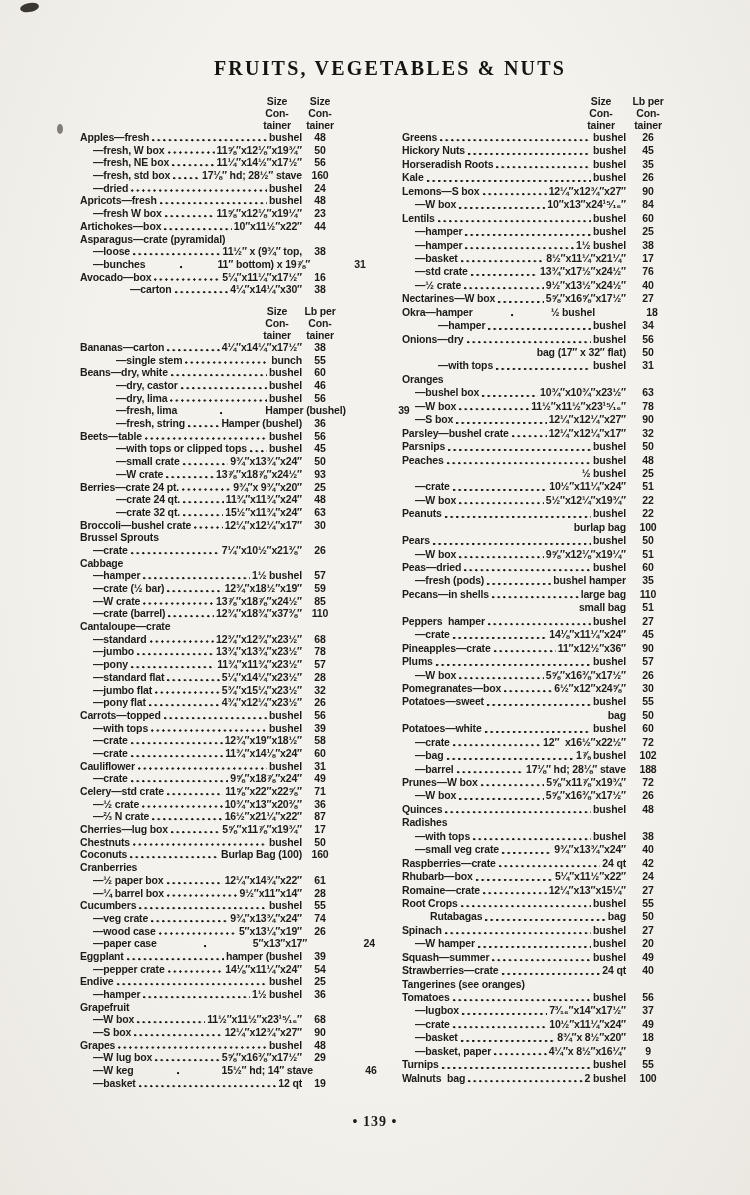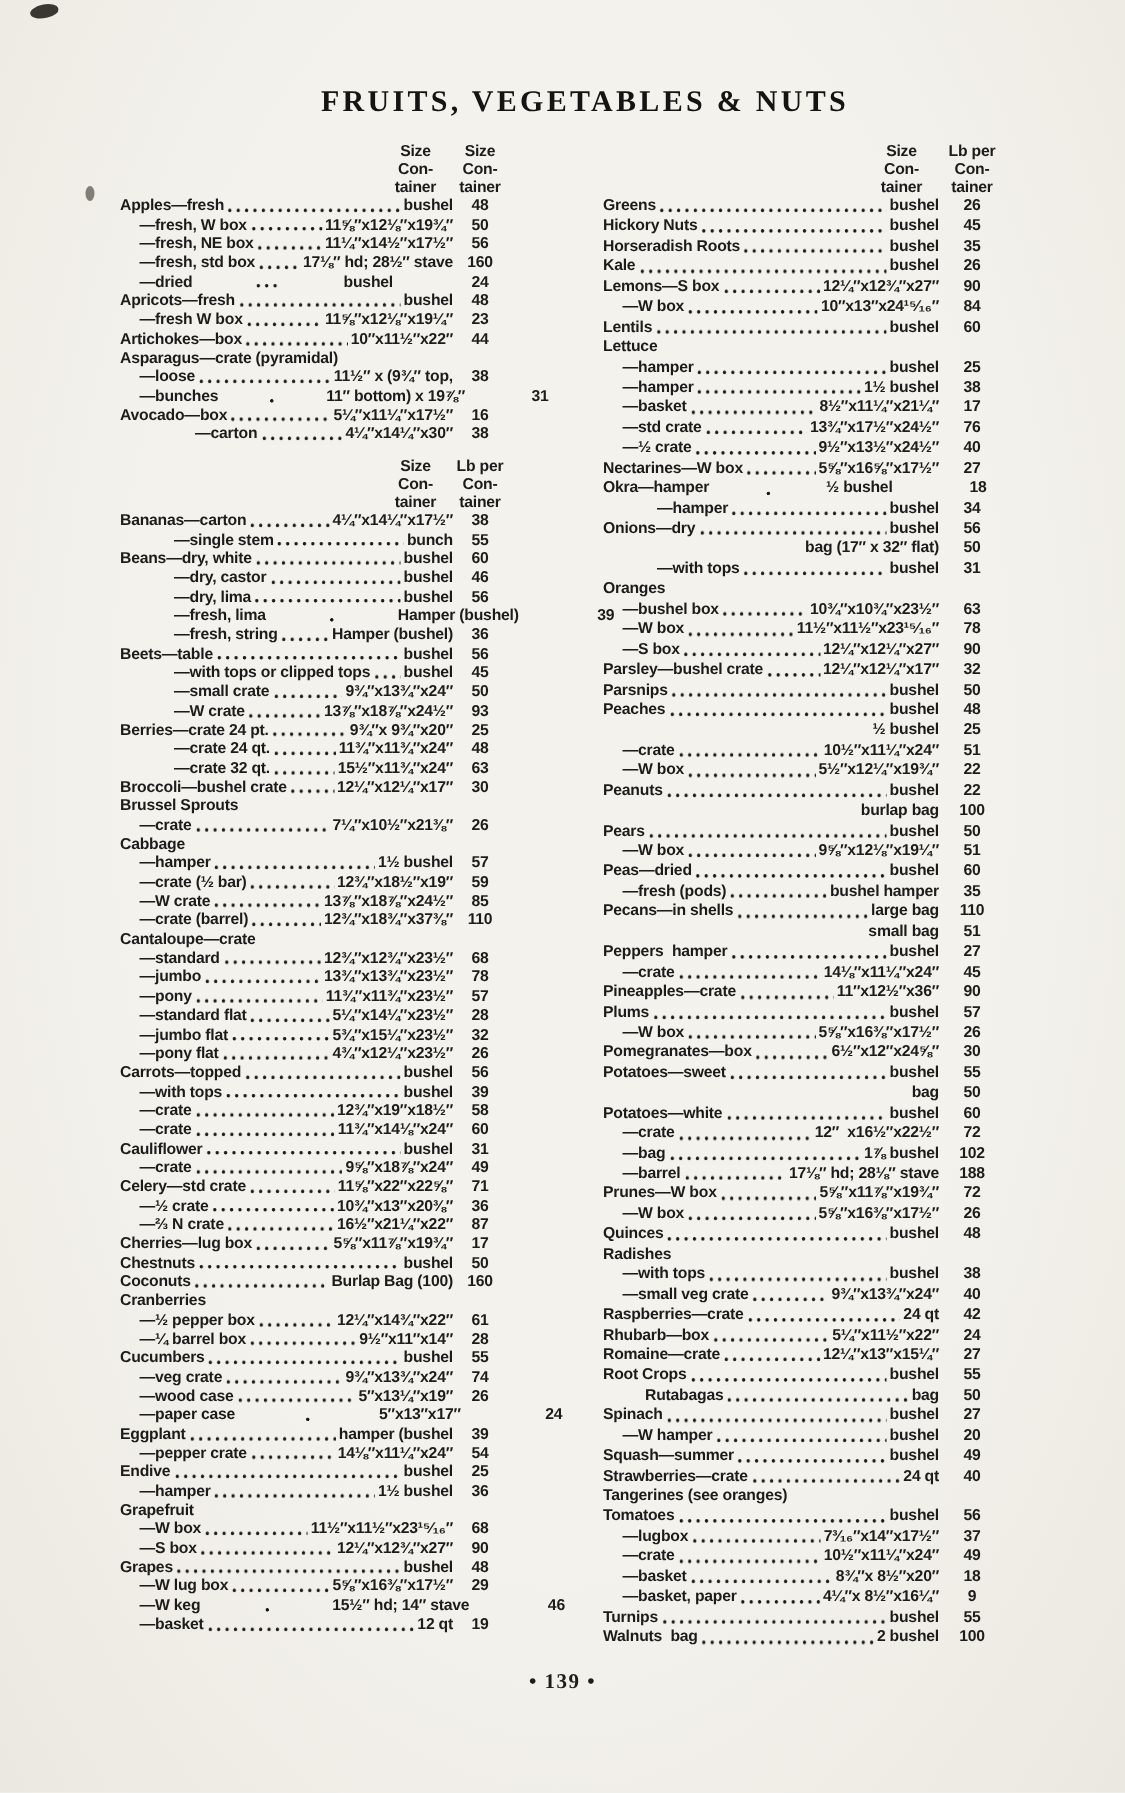"—dried" div.row { gap: 40px -> none }
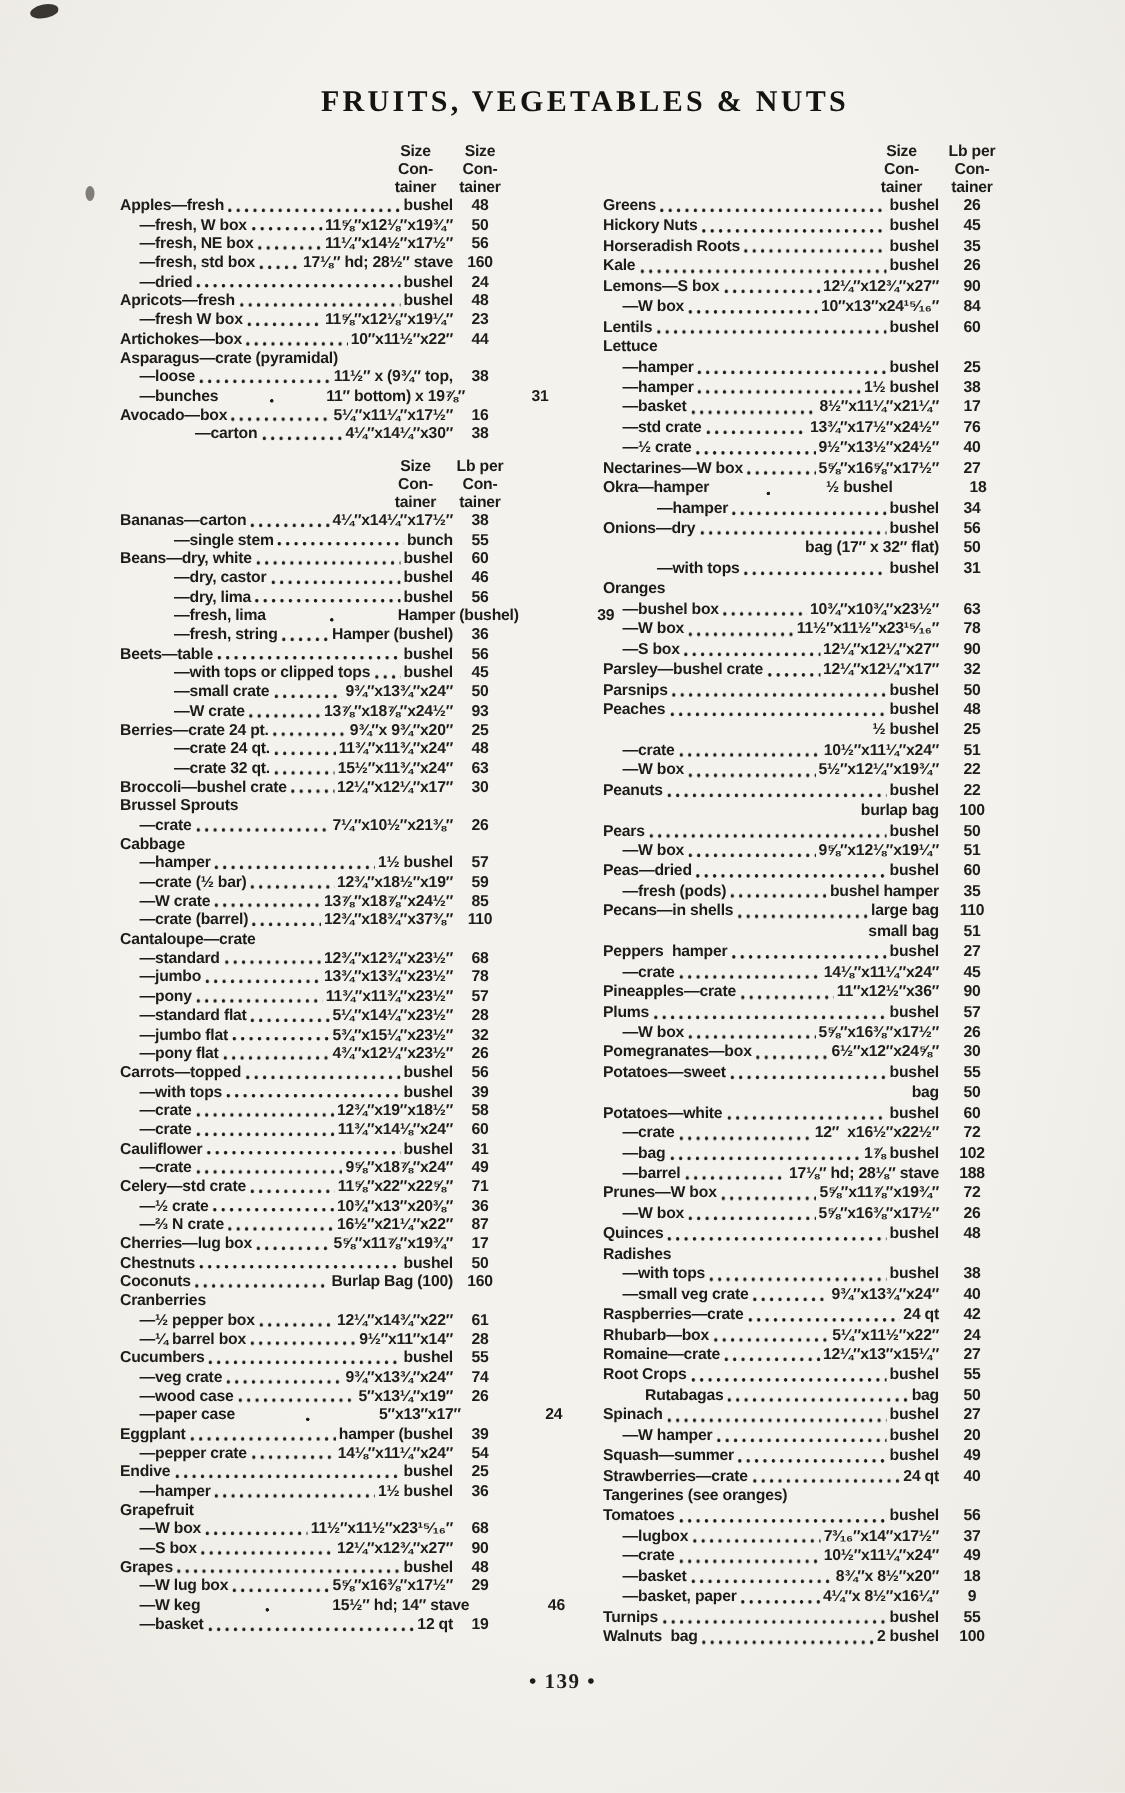"Lettuce" div.row { html: <div> <span>Lettuce</span> <span></span> <span></span> <span></span> </div> -> none }
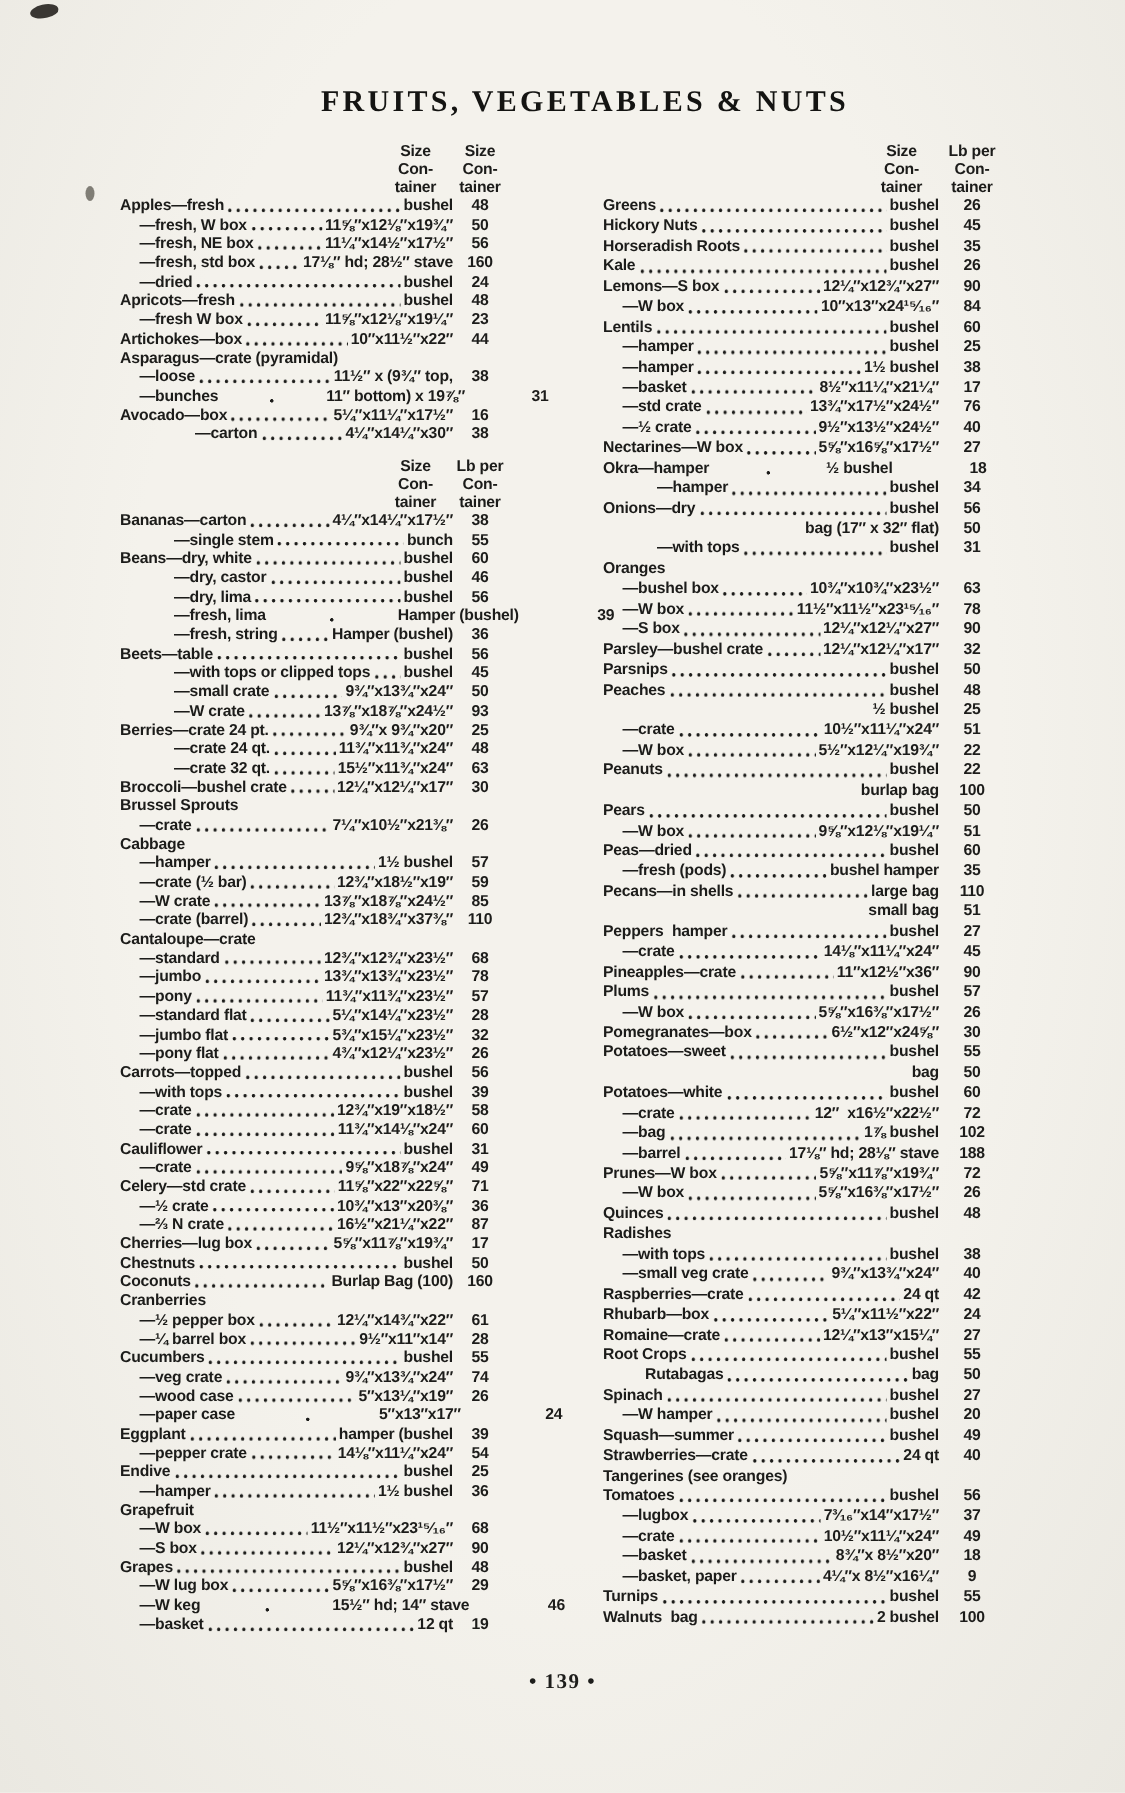"—½ pepper box" span.nm { text: pepper -> paper }
